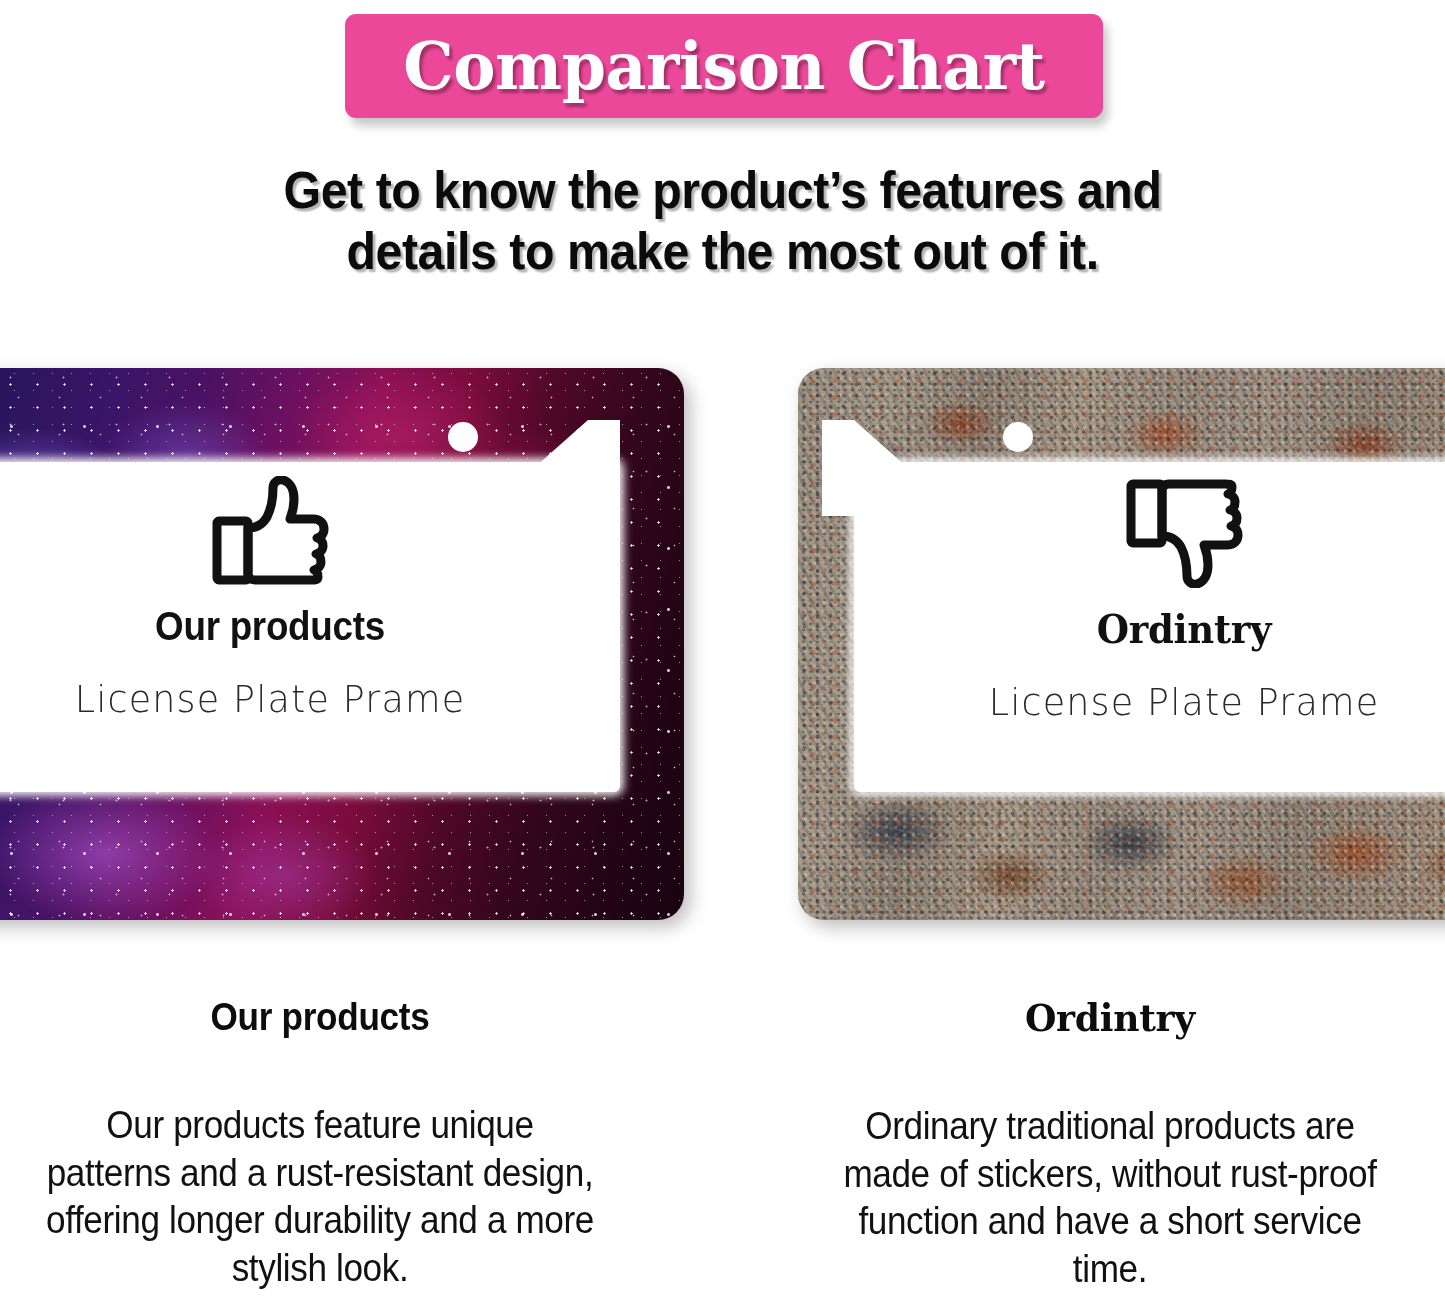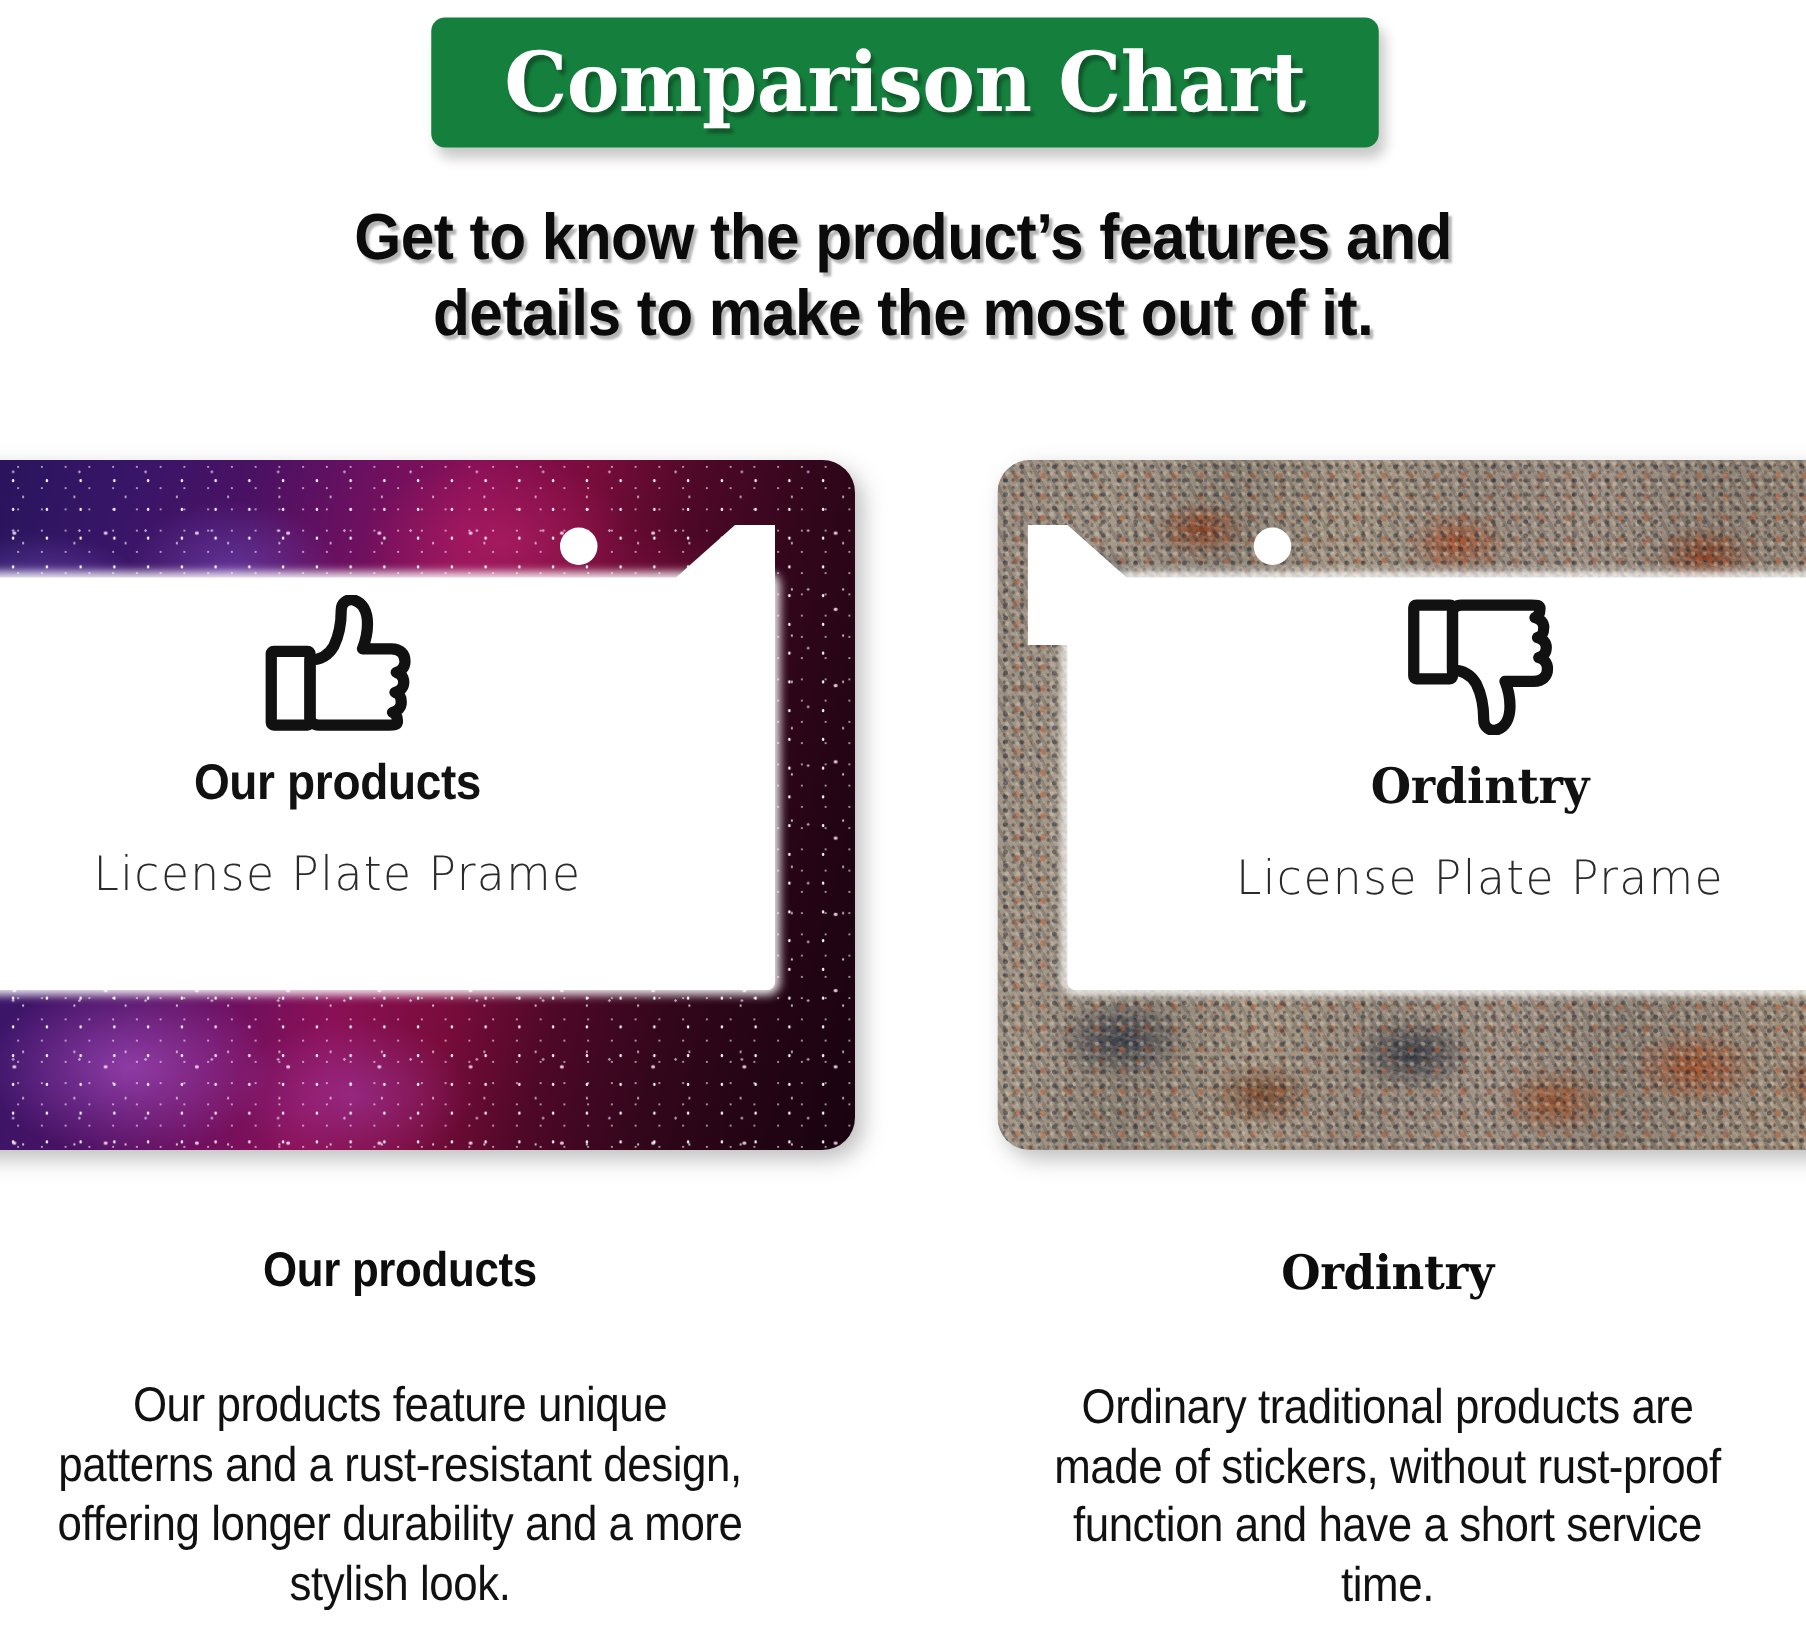"Comparison Chart" .banner { background: #15803d -> #ec4899 }
